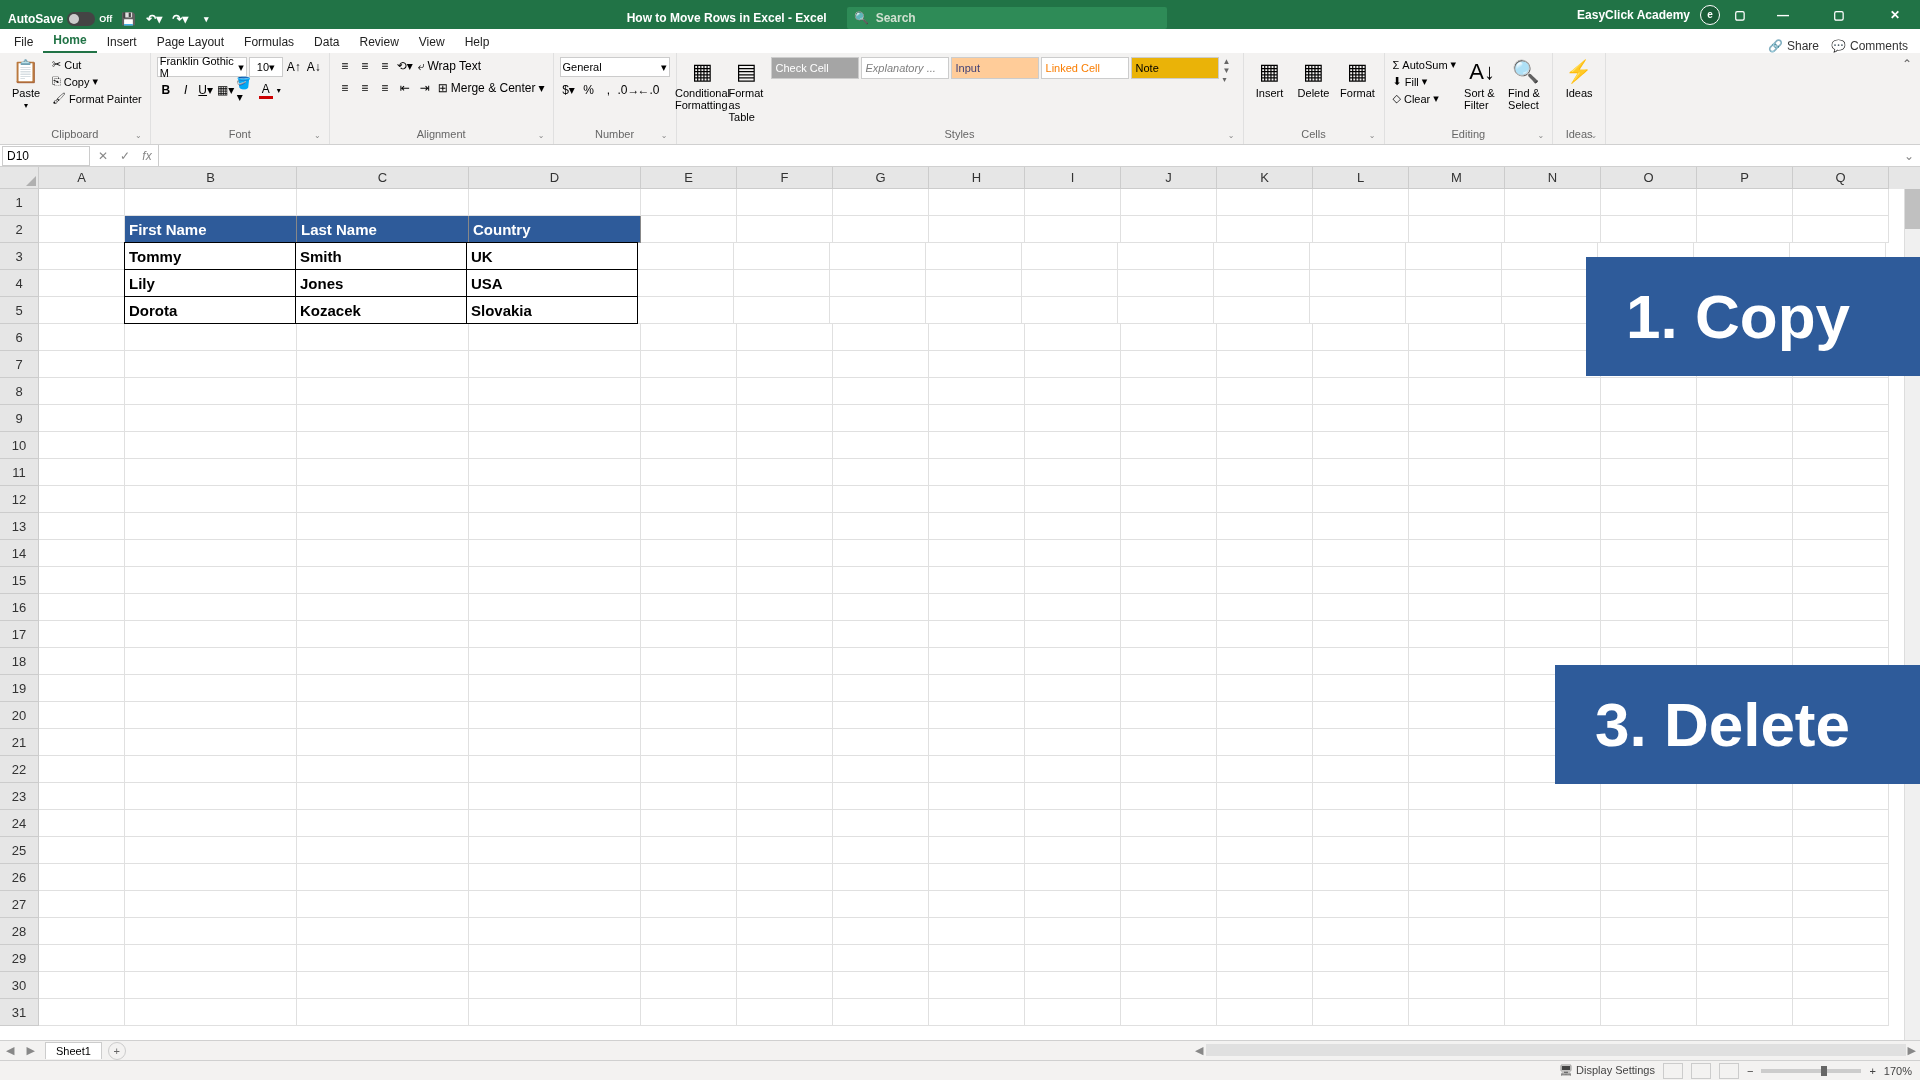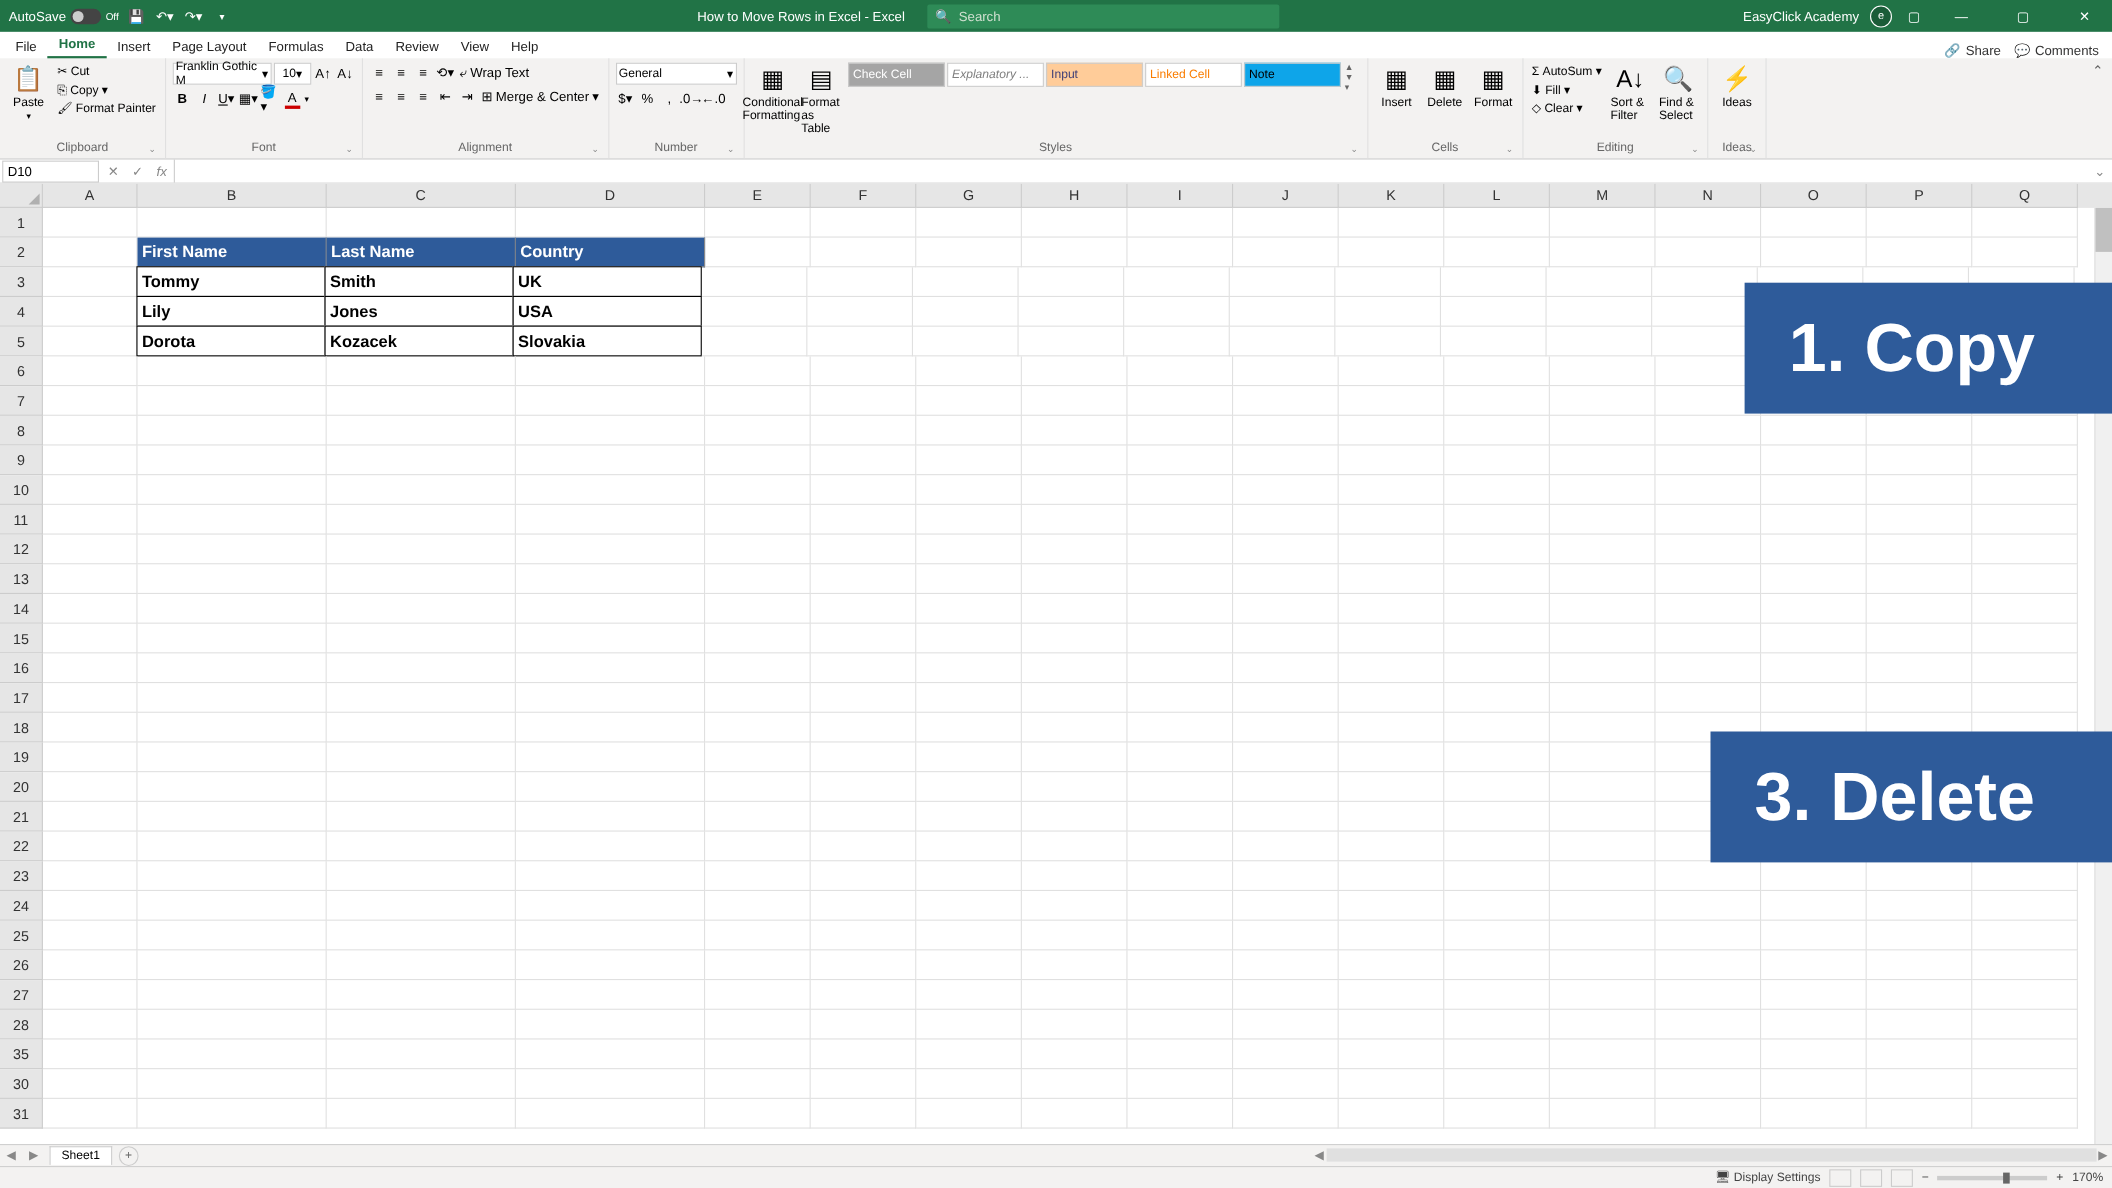"AutoSave" .titlebar { align-items: center -> flex-end; font-weight: none -> bold }
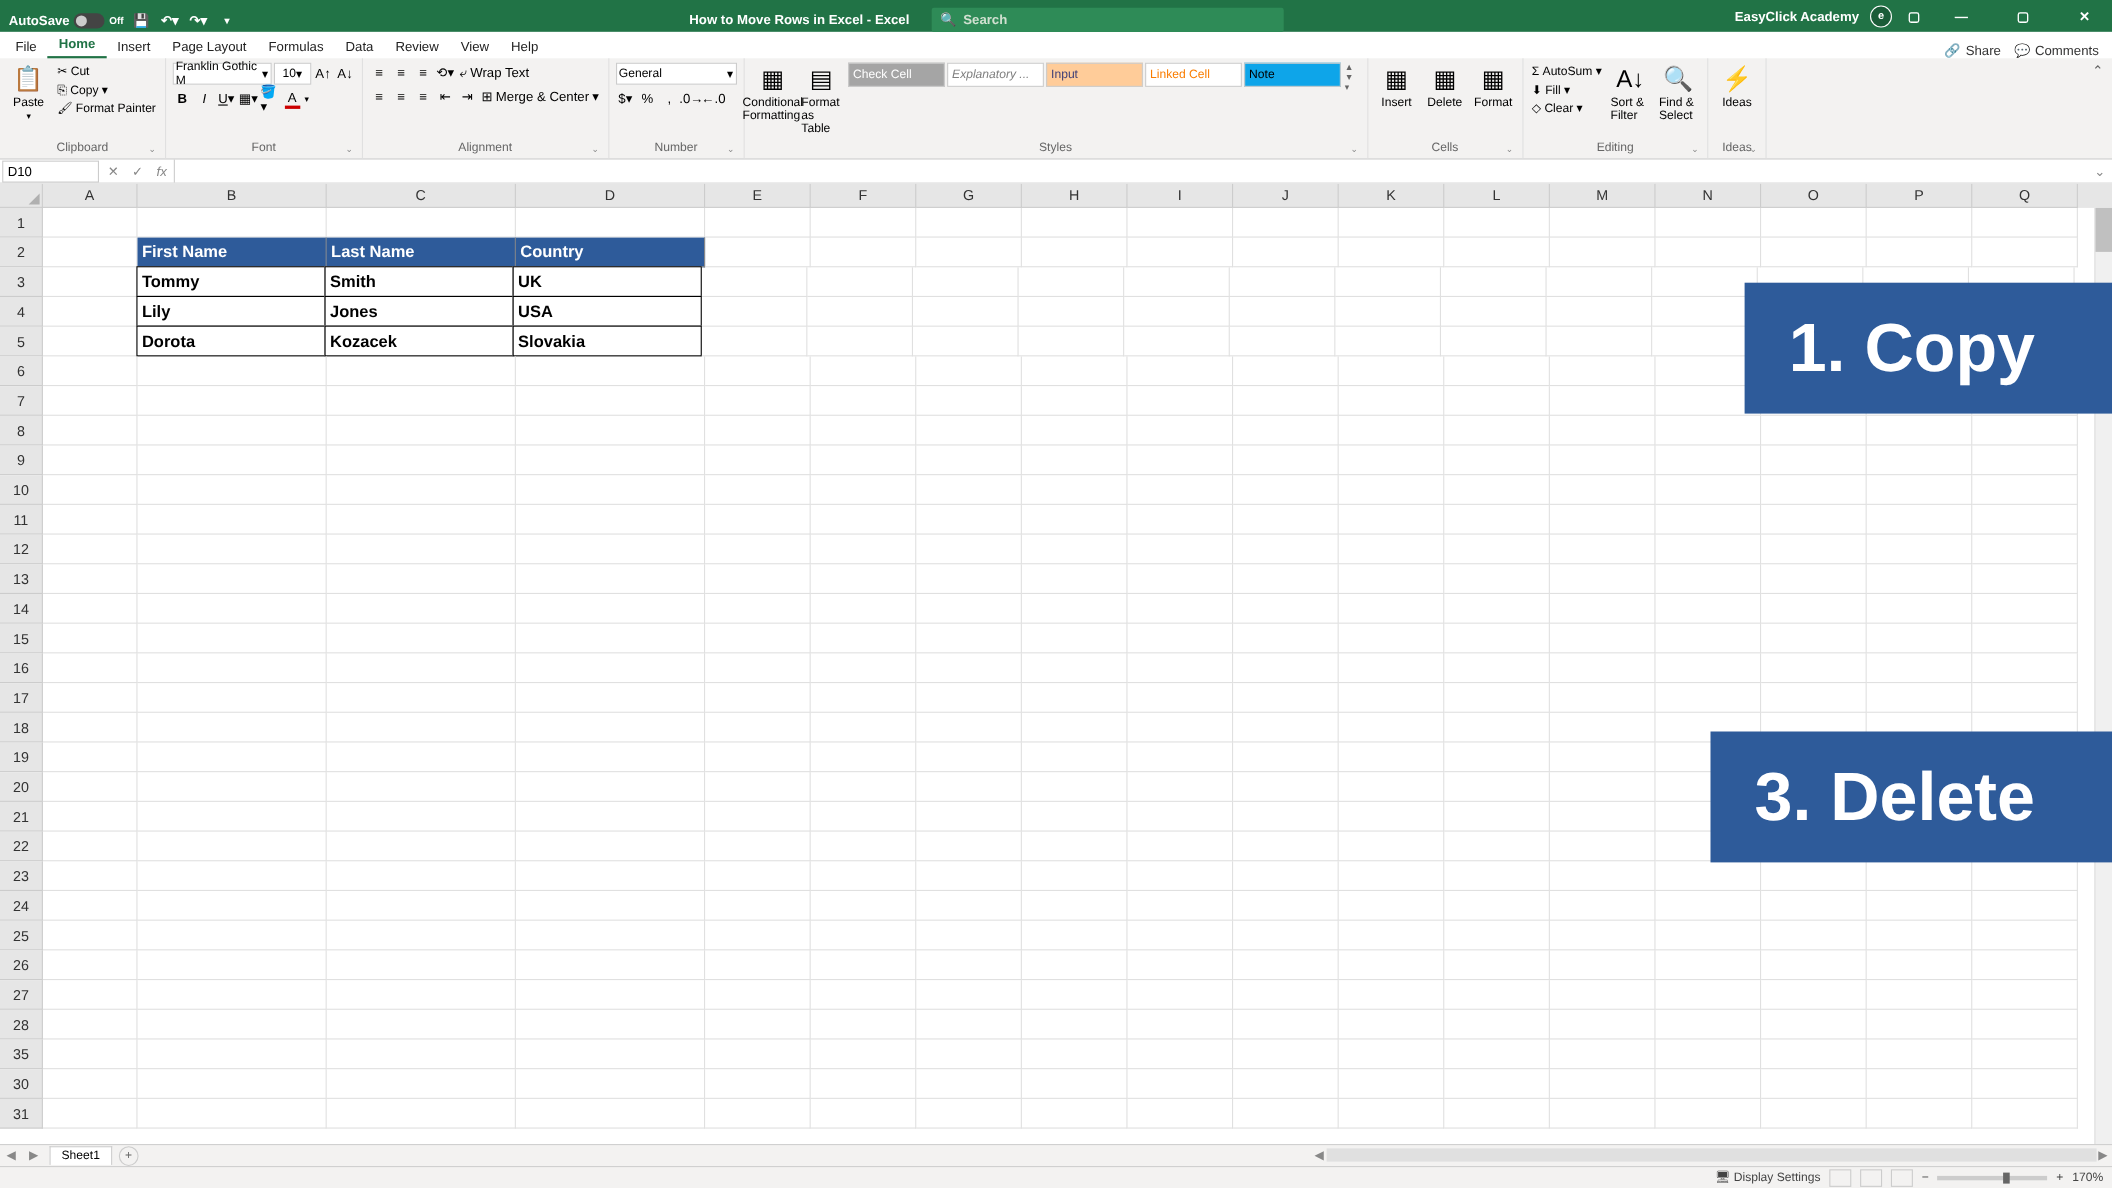"Note" .style-note { background: #0ea5e9 -> #eab308 }
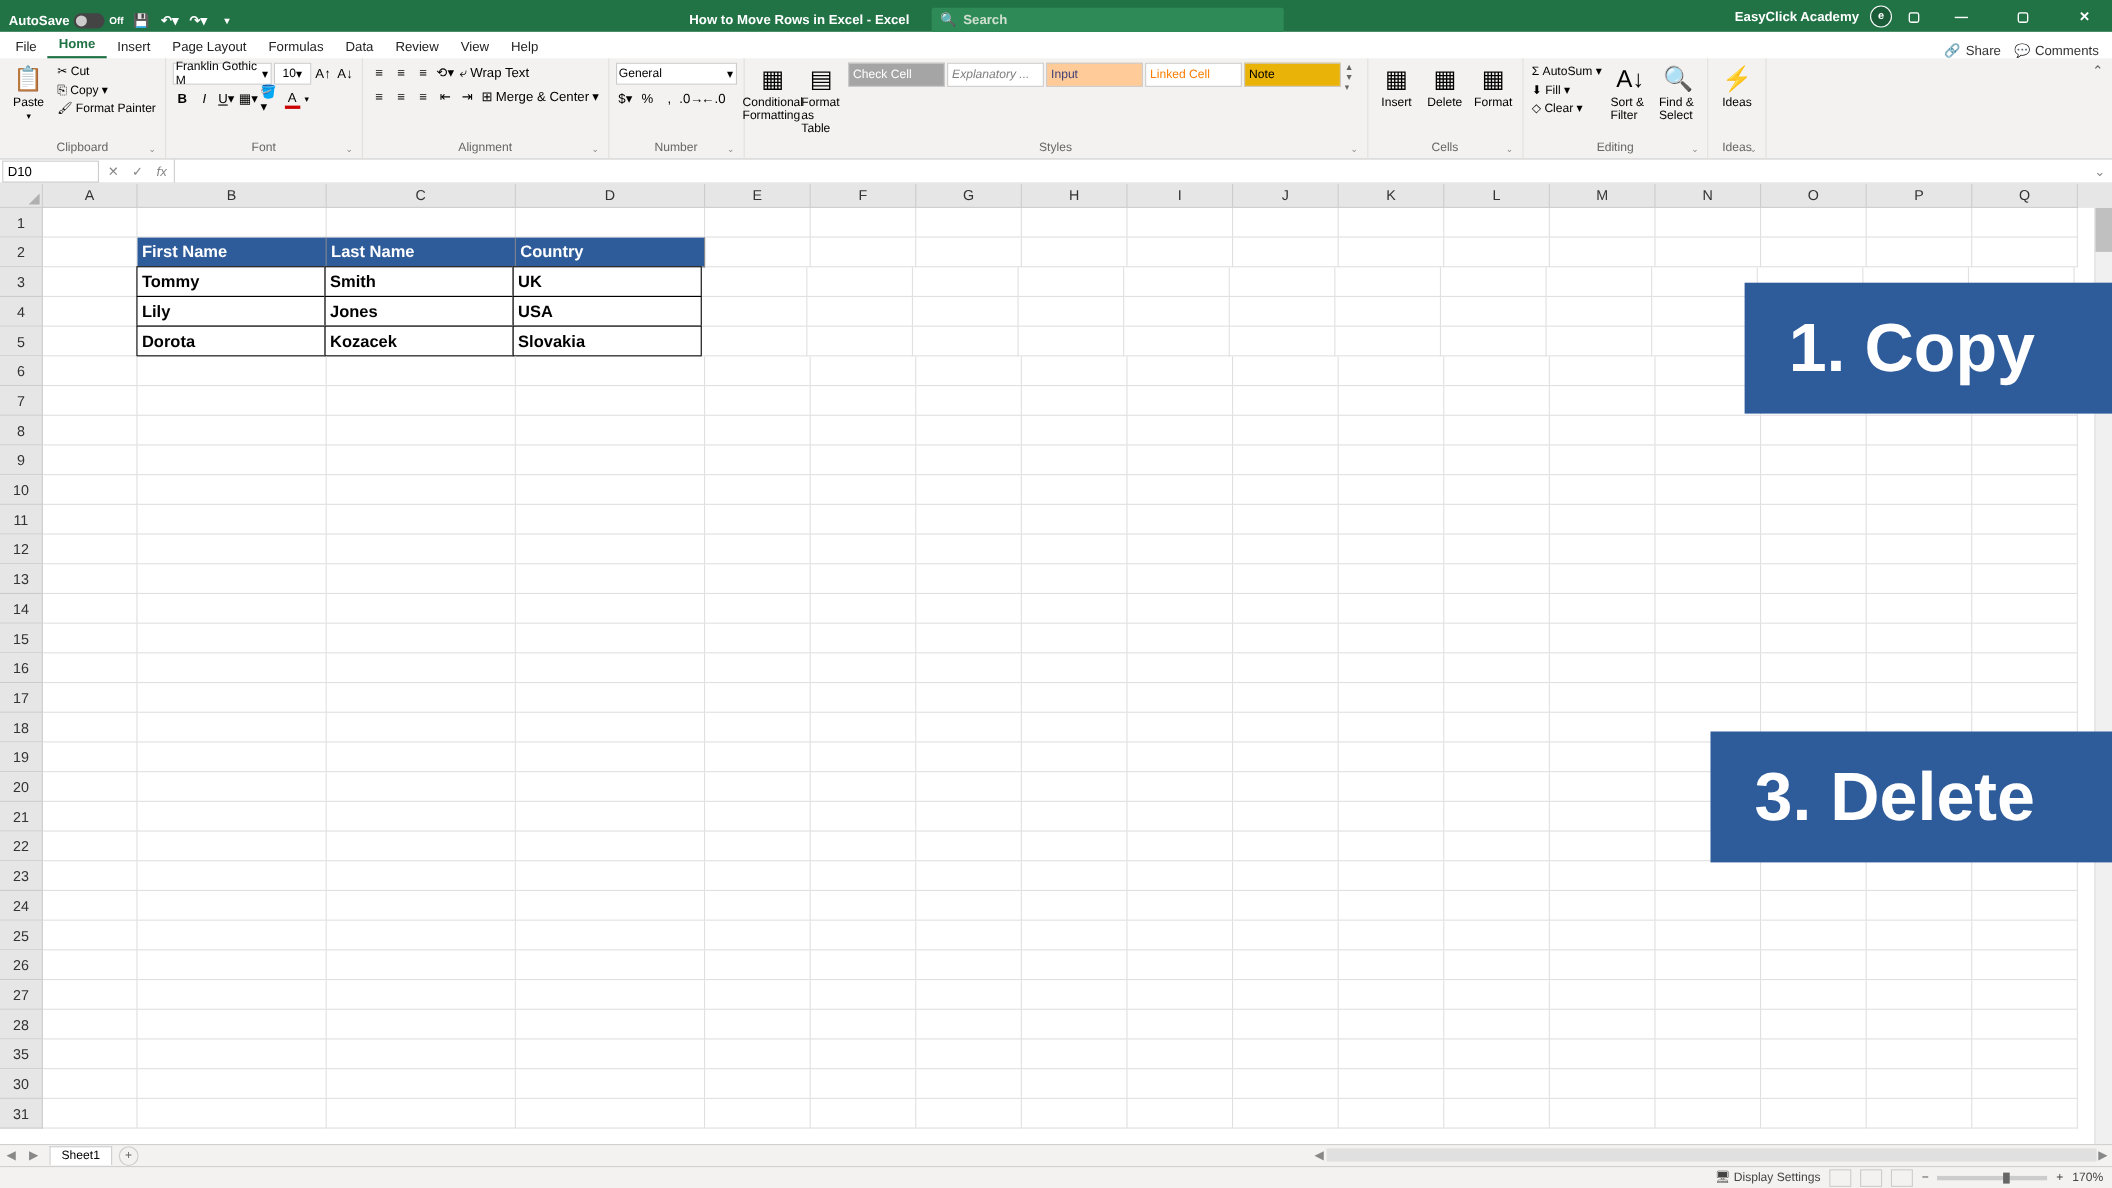"35" div.row-h { text: 35 -> 29 }
